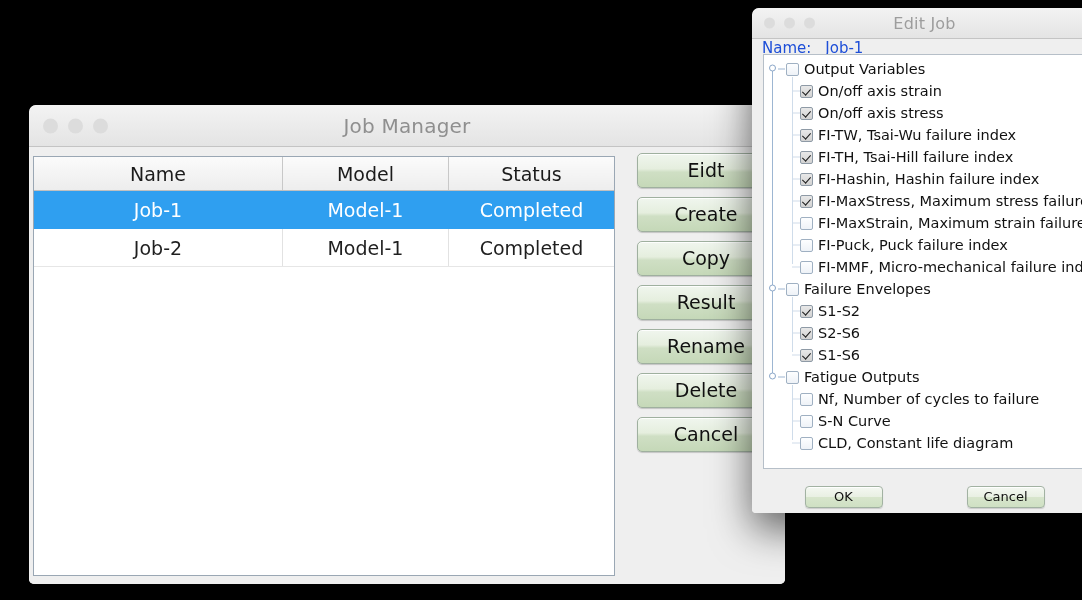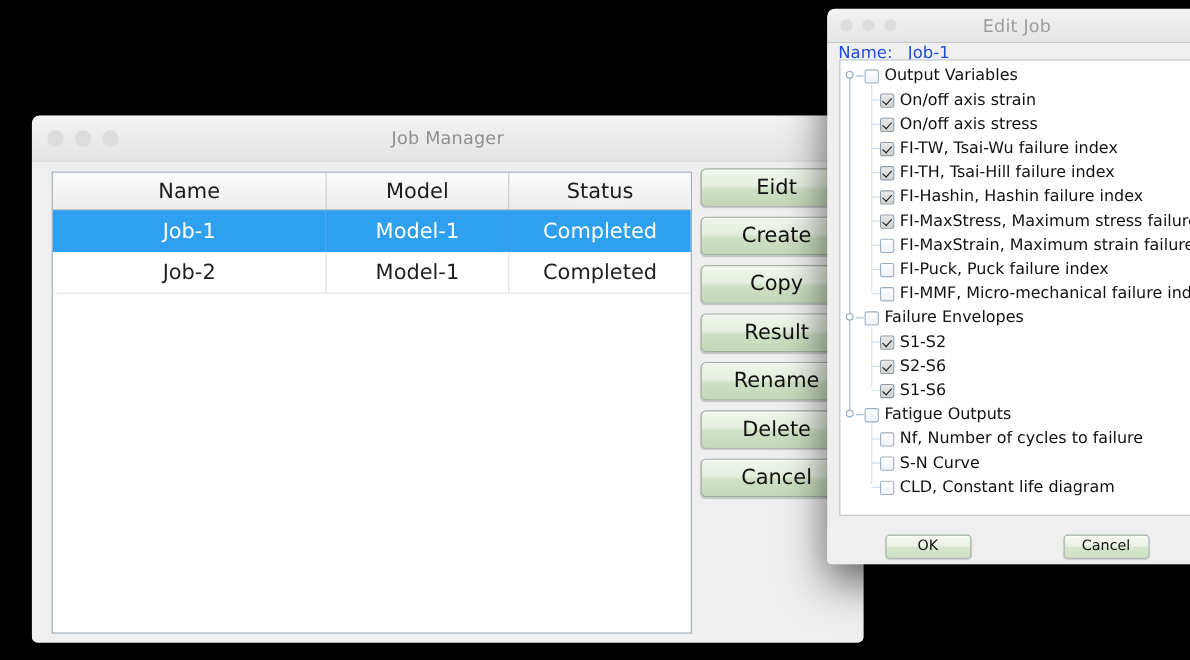"Job Manager" #job-manager .win-title { font-size: 16px -> 20px }
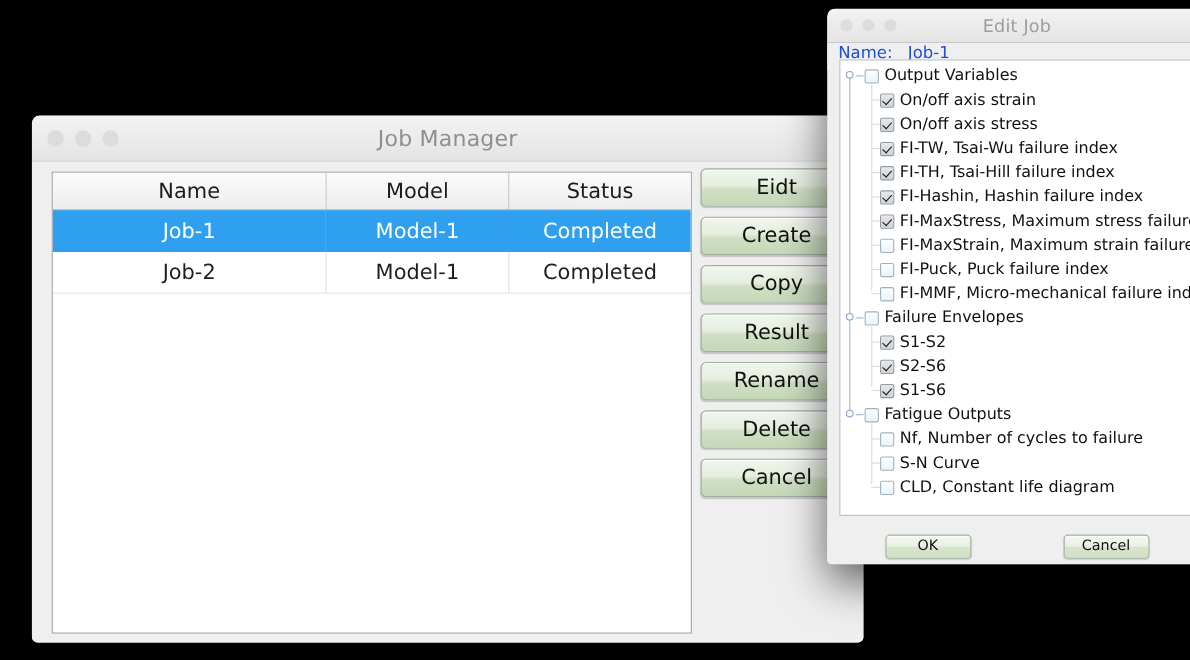"Name" .table-wrap { left: 18px -> 4px }
